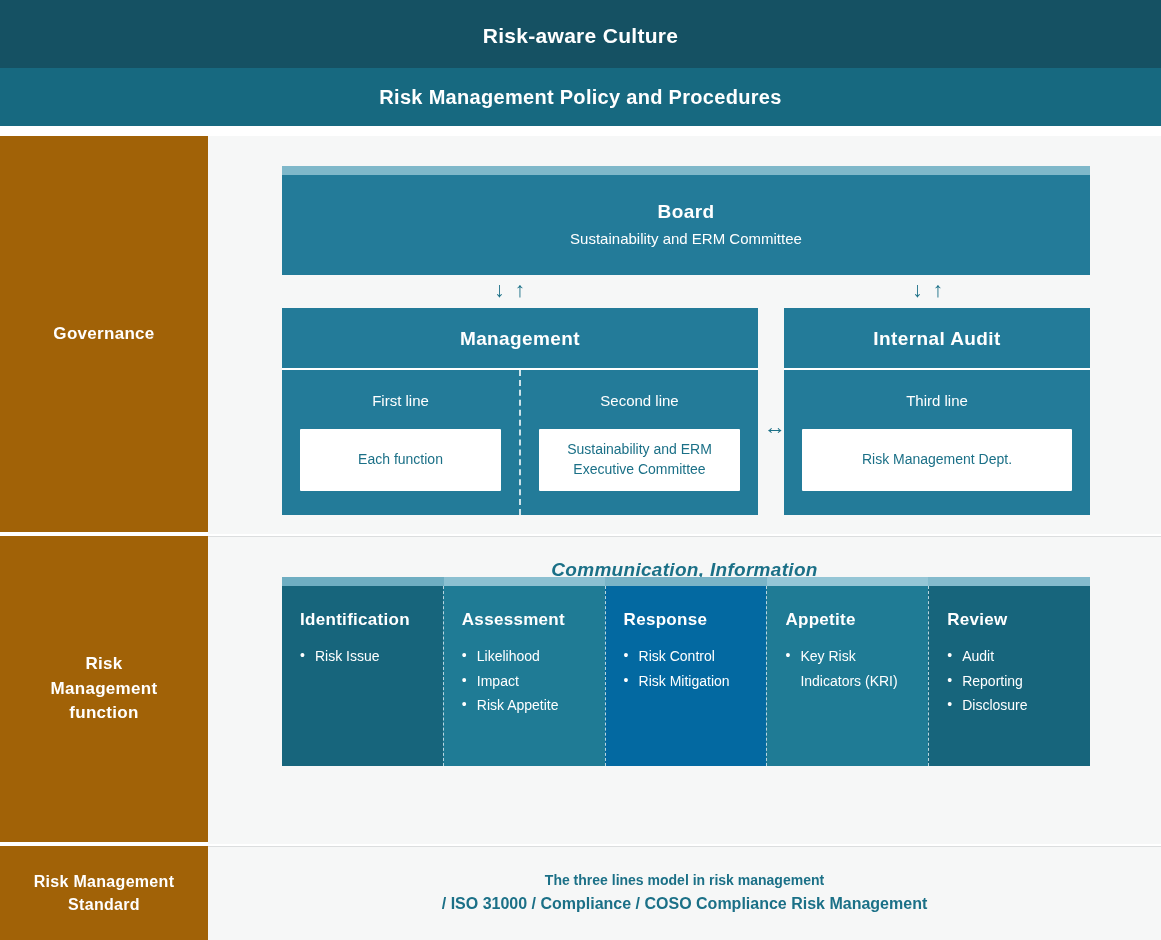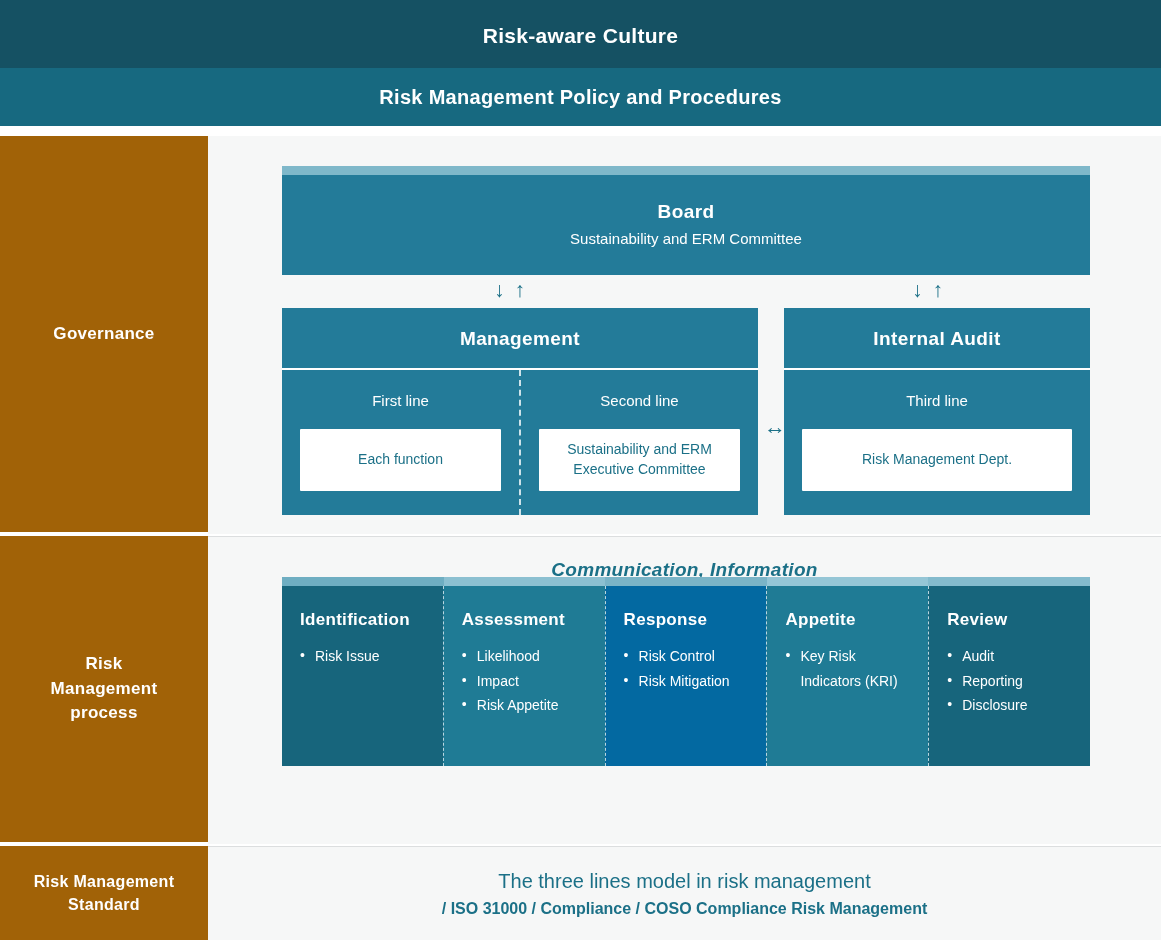"process" span { text: process -> function }
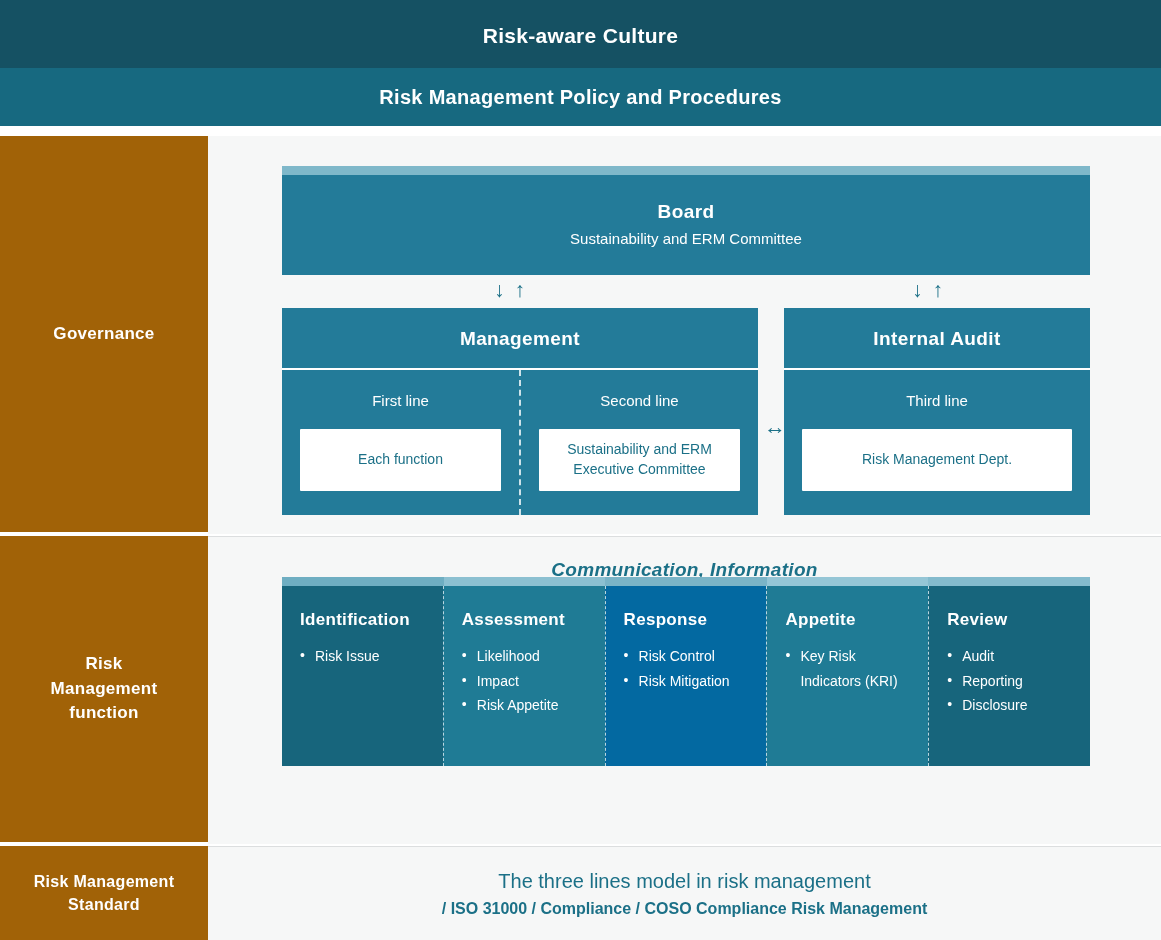"The three lines model in" .std-line1 { font-size: 20px -> 14px; font-weight: 400 -> 700 }
